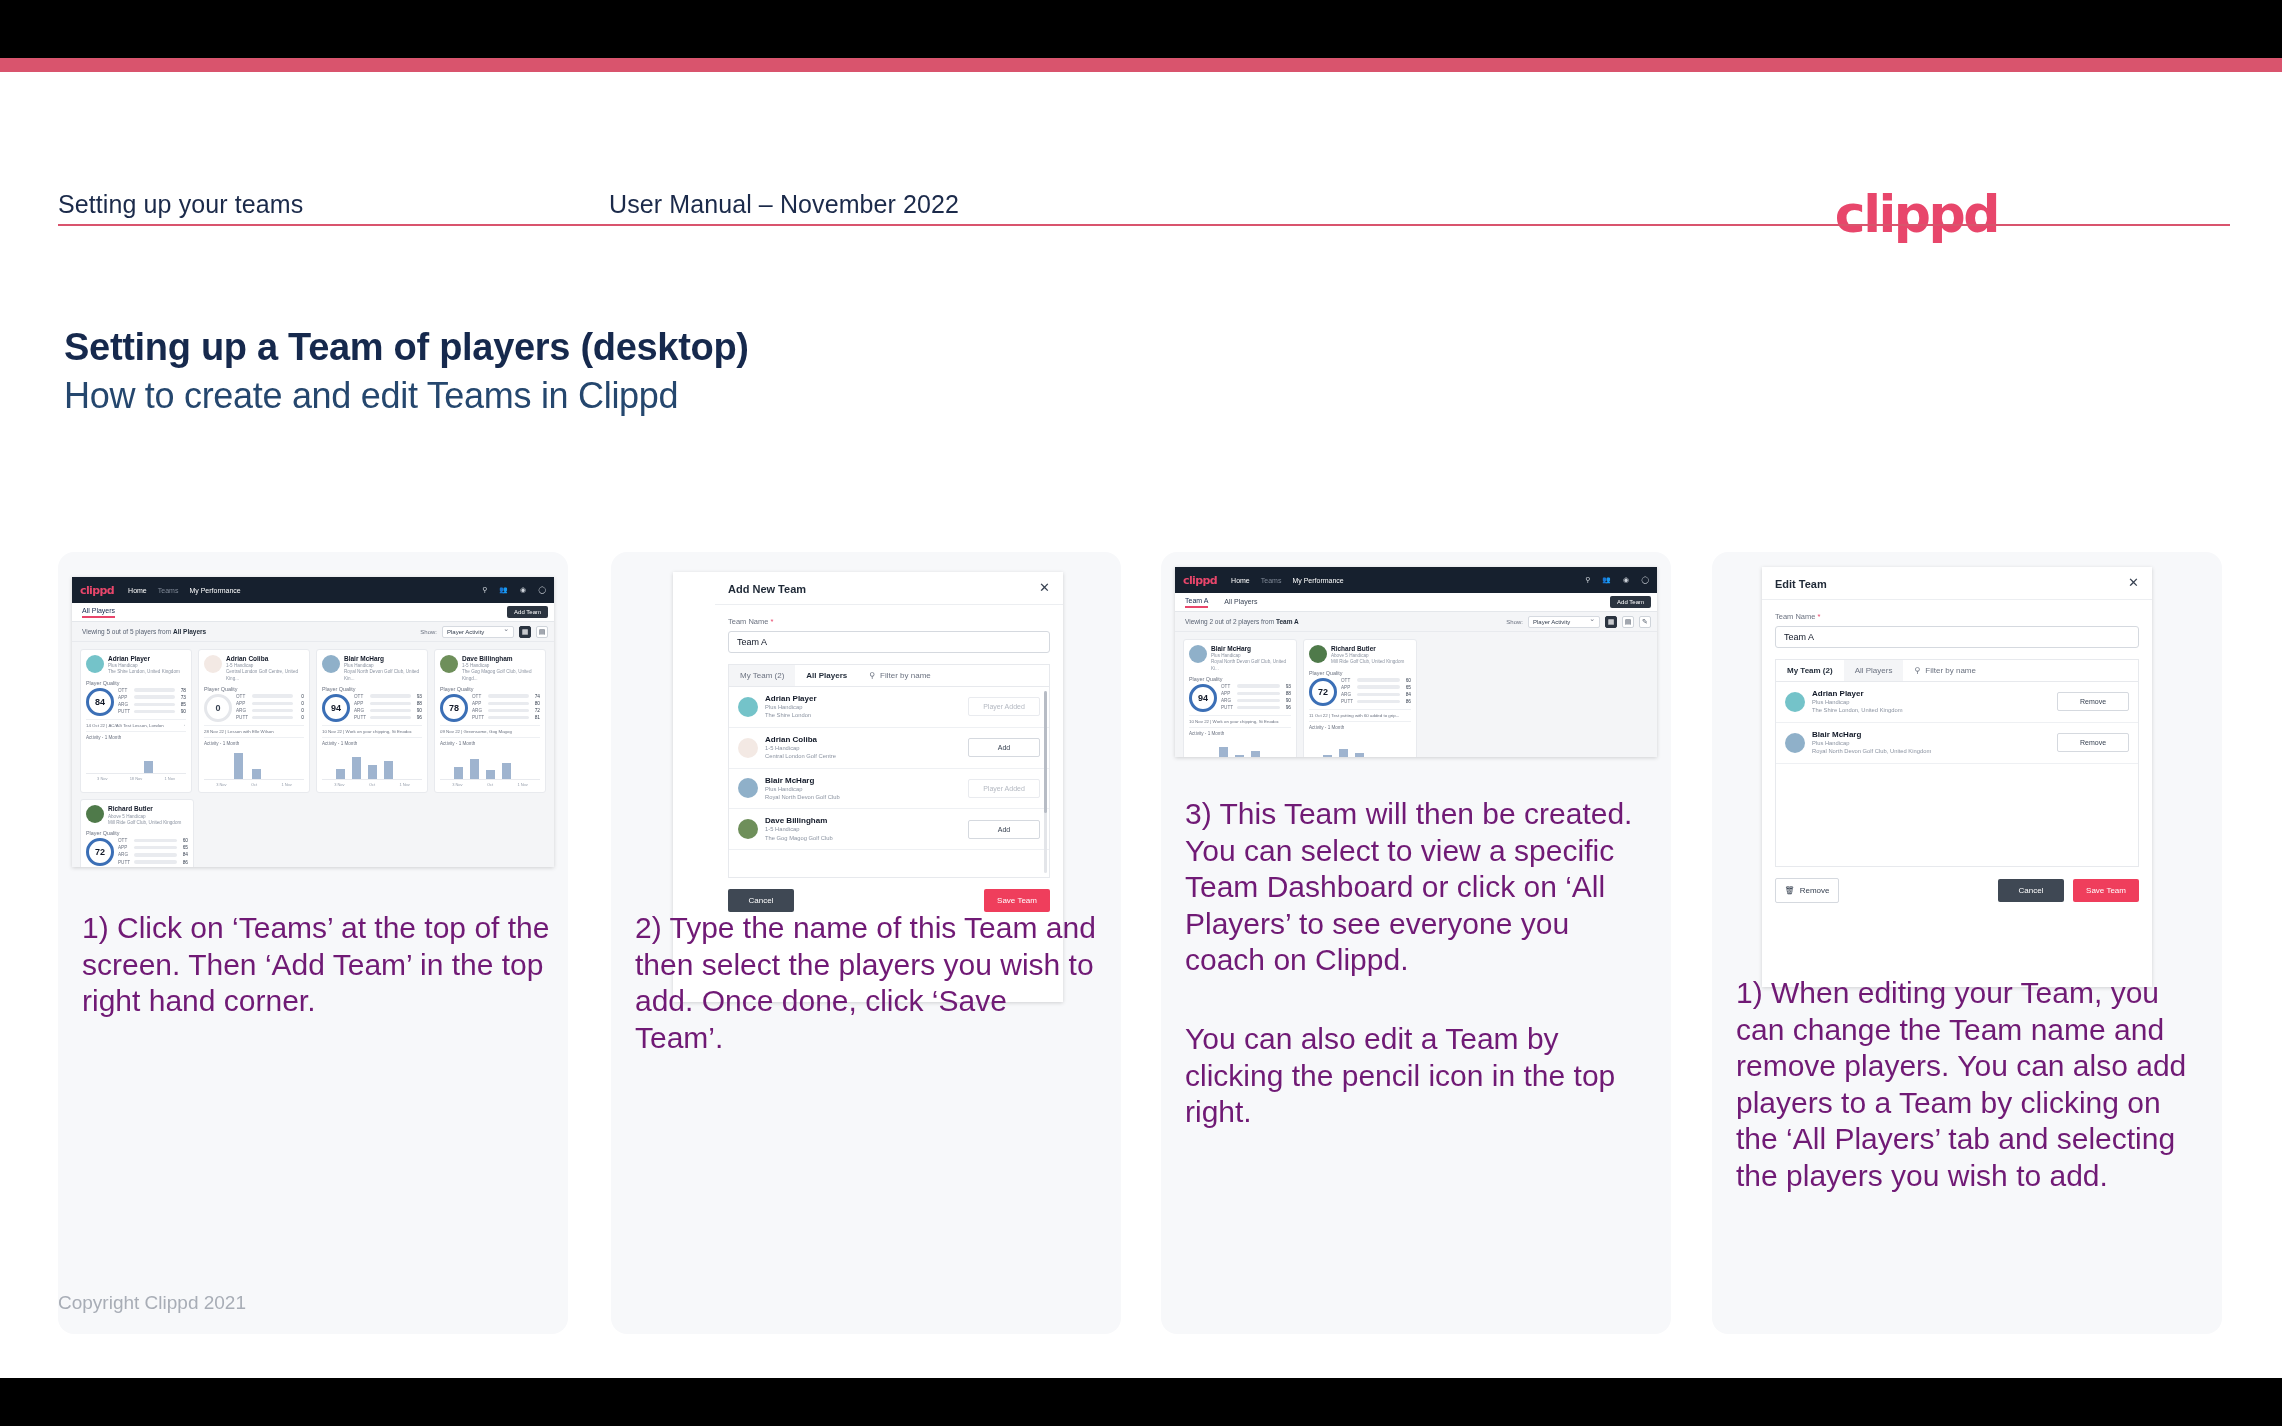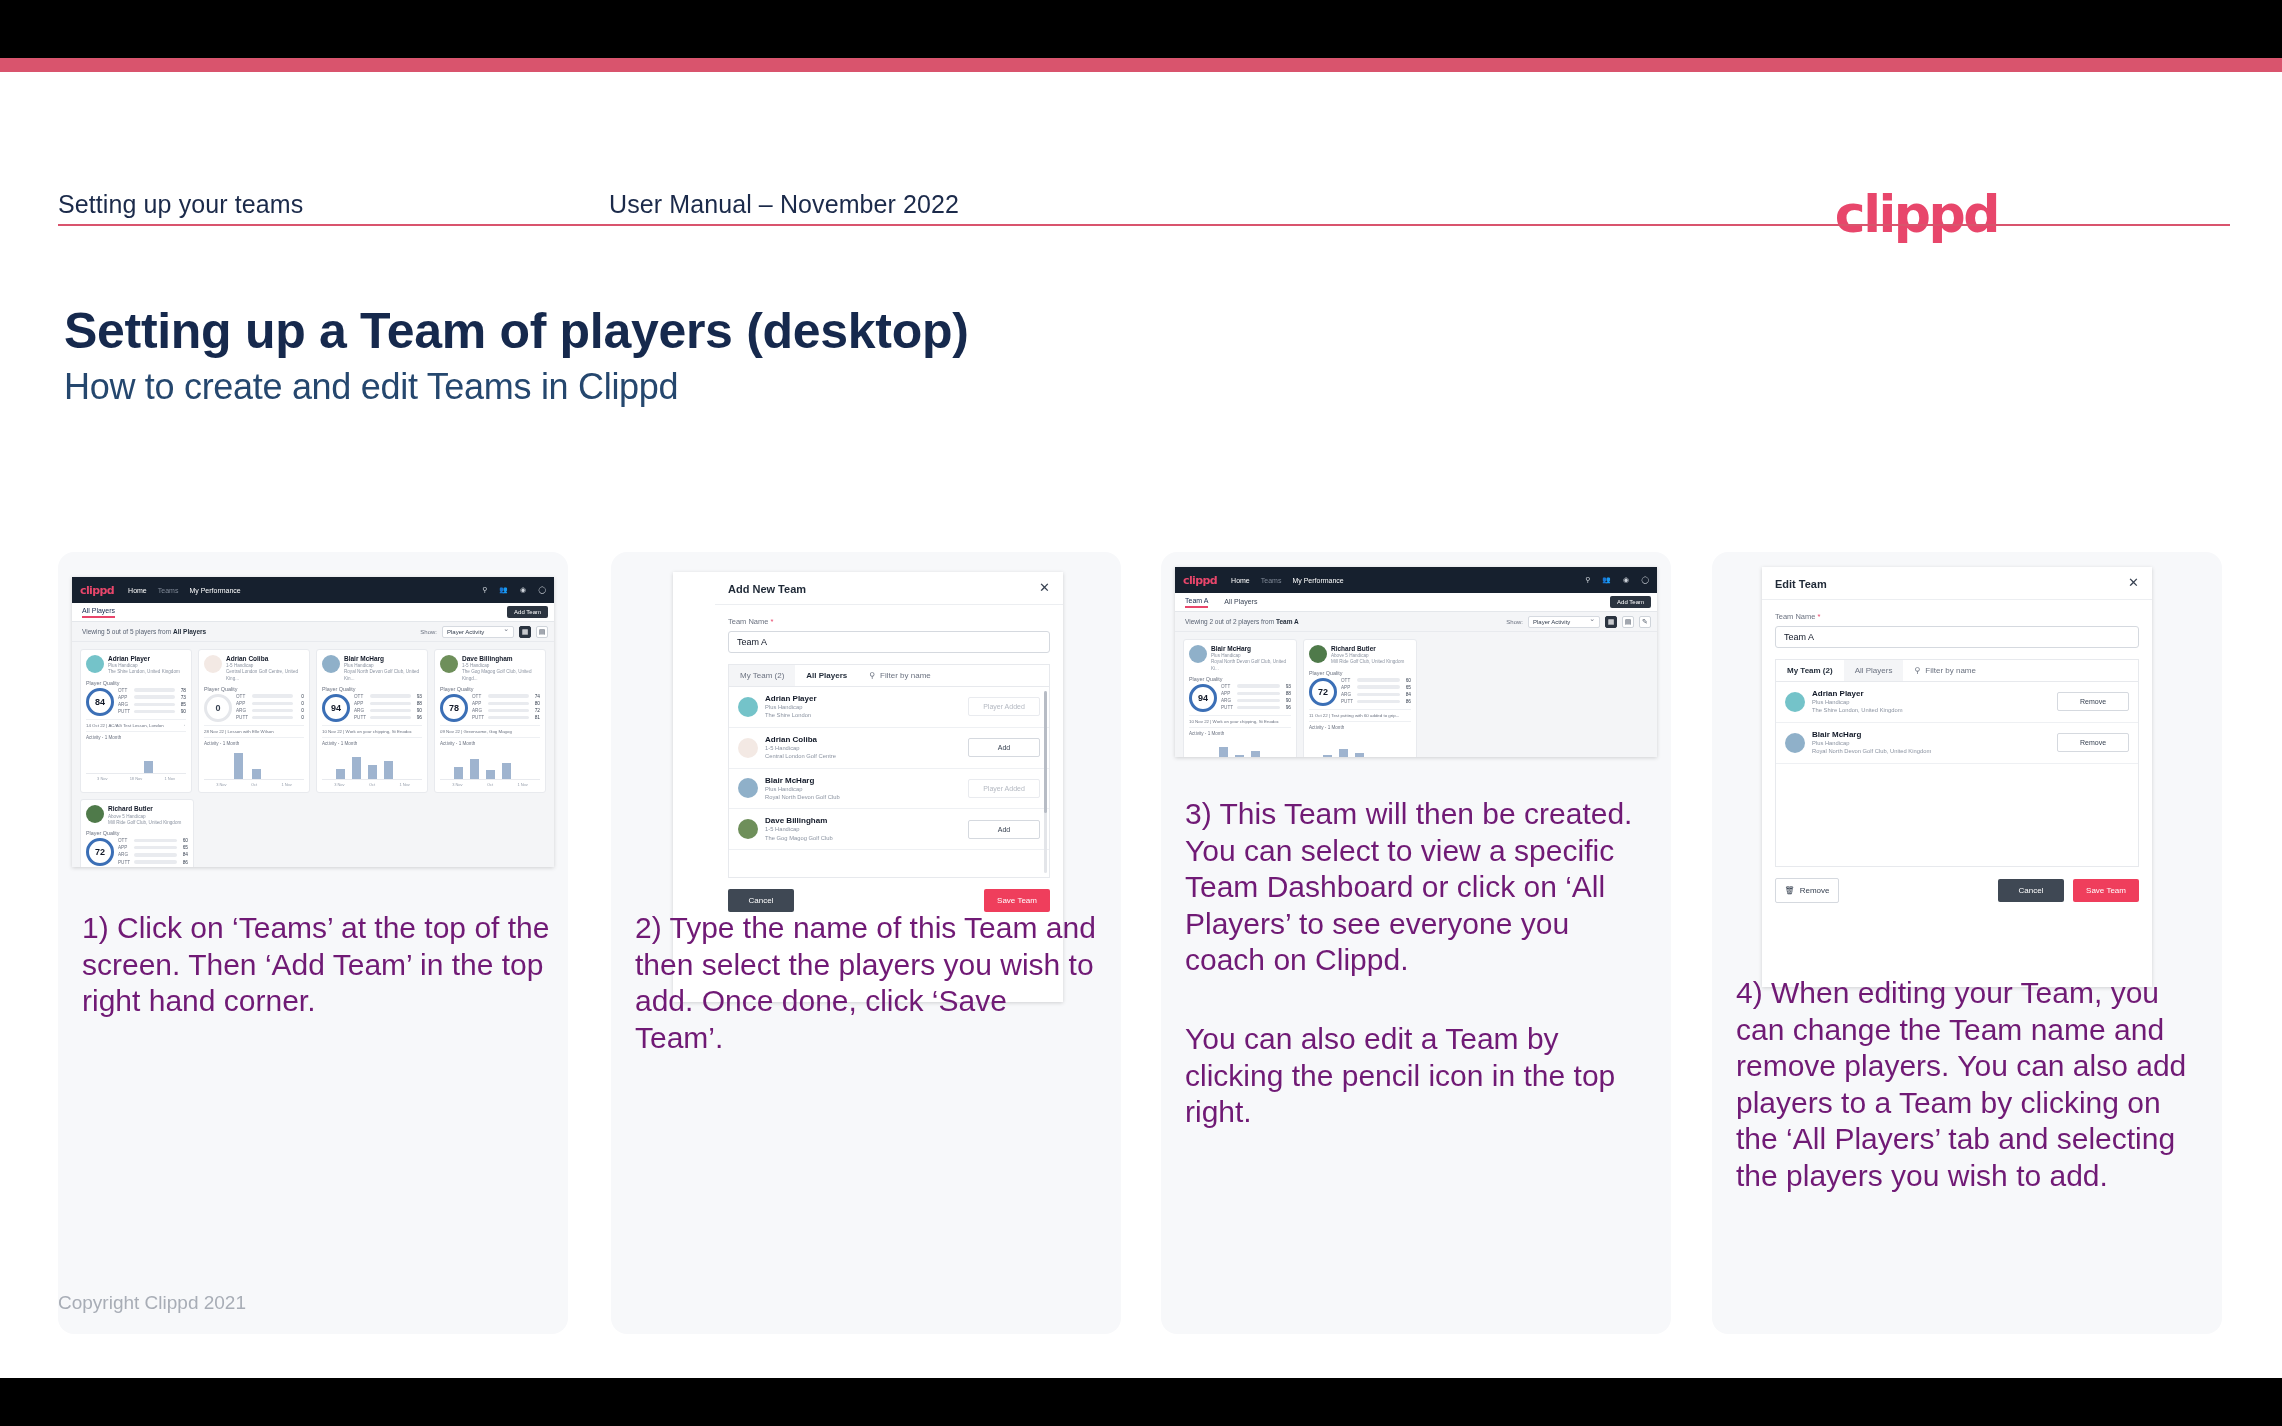"Setting up a Team of" .title-main { font-size: 50px -> 38px; margin-top: none -> 24px }
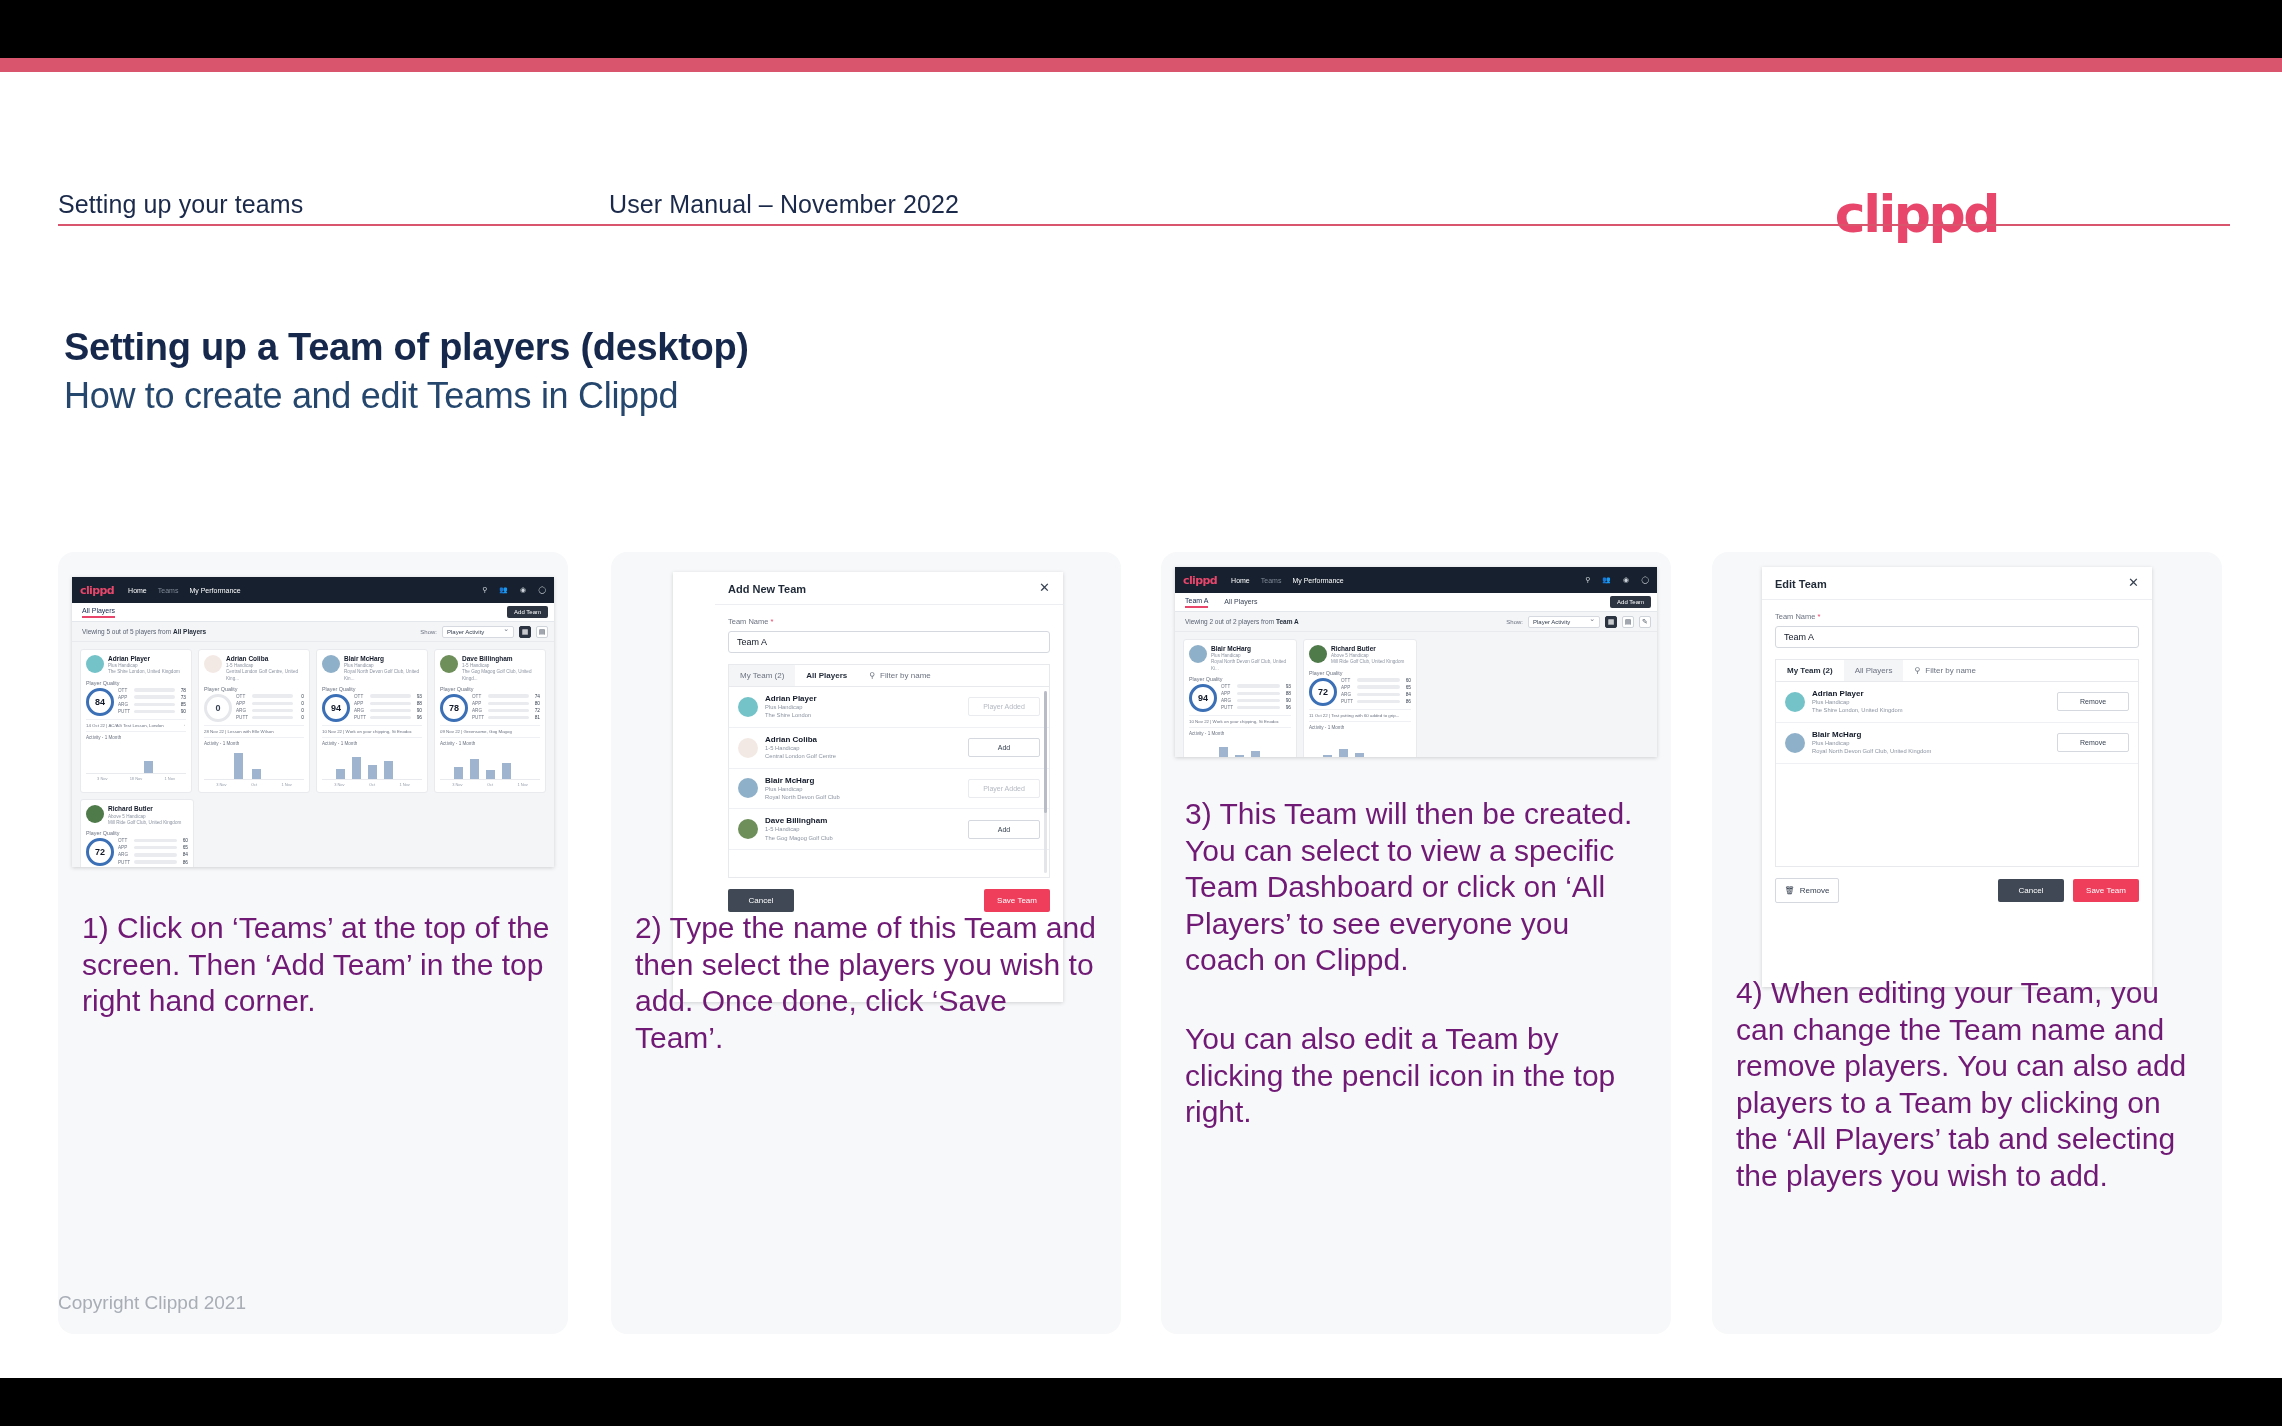"4) When editing your Team," div.caption { text: 4 -> 1 }
